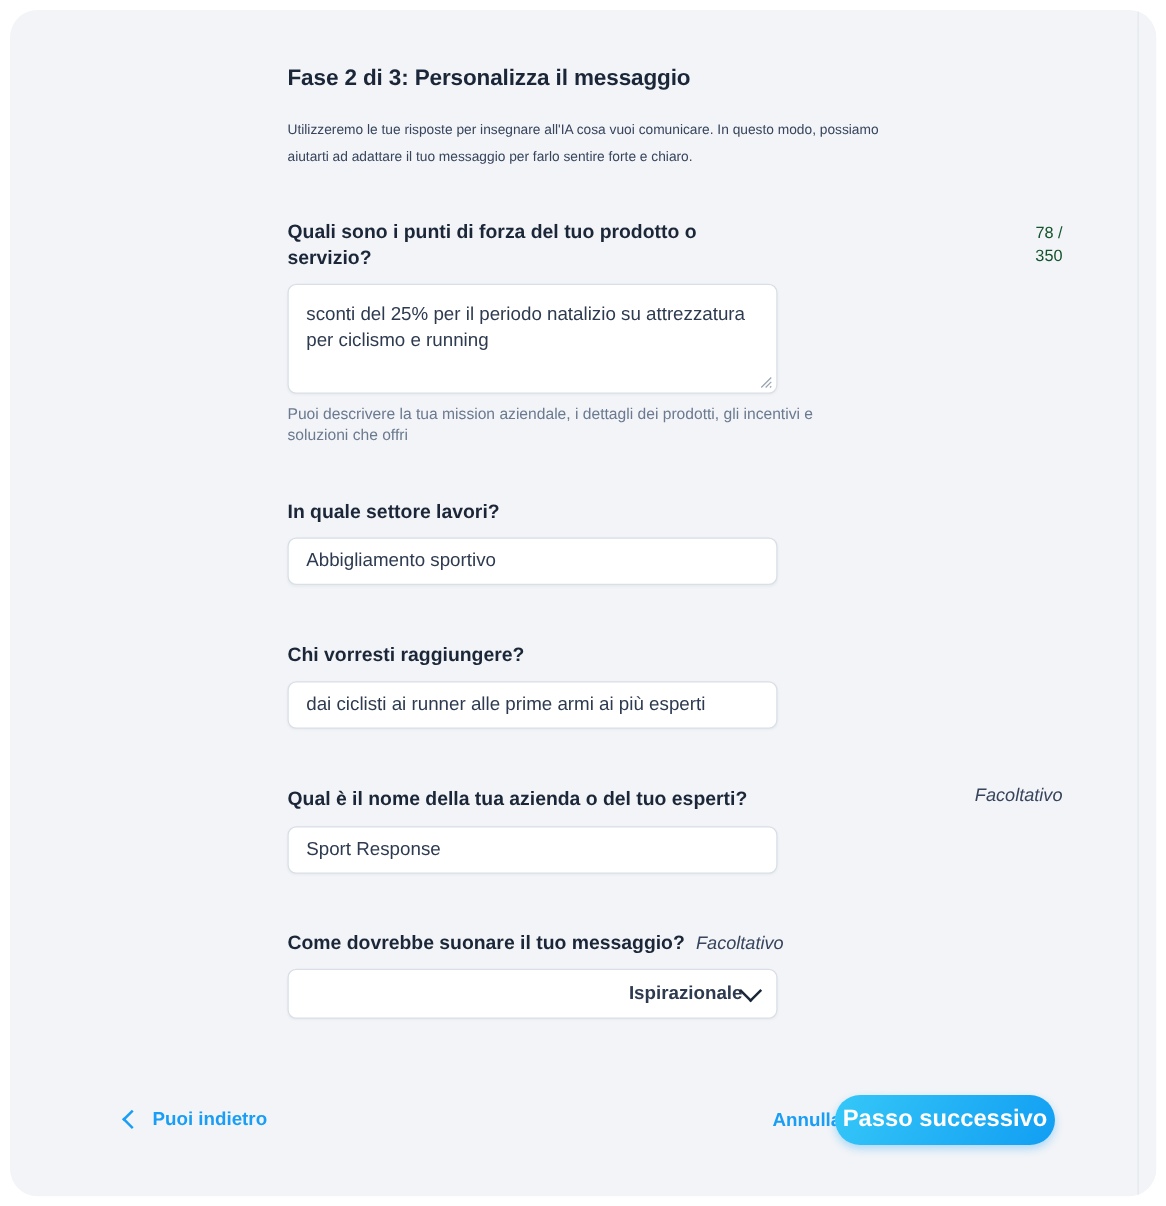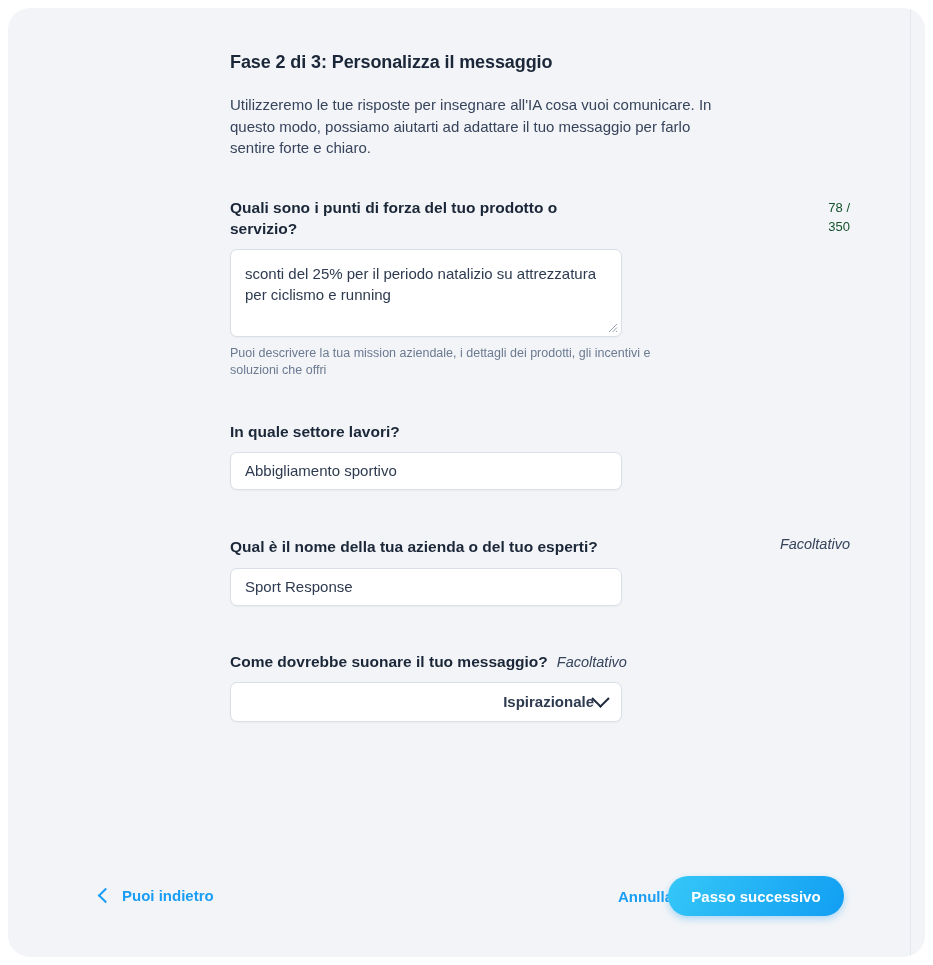"Utilizzeremo le tue risposte per" .page-desc { font-size: 15px -> 11px }
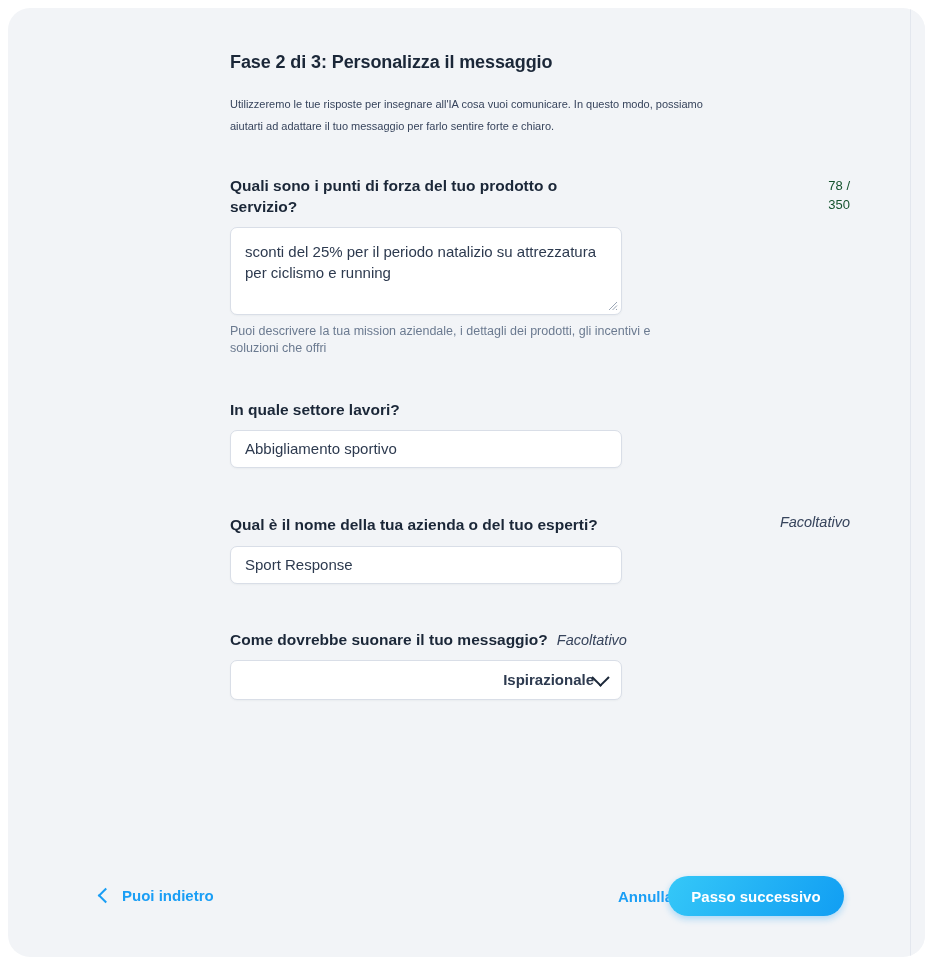"Chi vorresti raggiungere?" div.field { html: none -> <div> <div>Chi vorresti raggiungere?</div> <div>dai ciclisti ai runner alle prime armi ai più esperti</div> </div> }
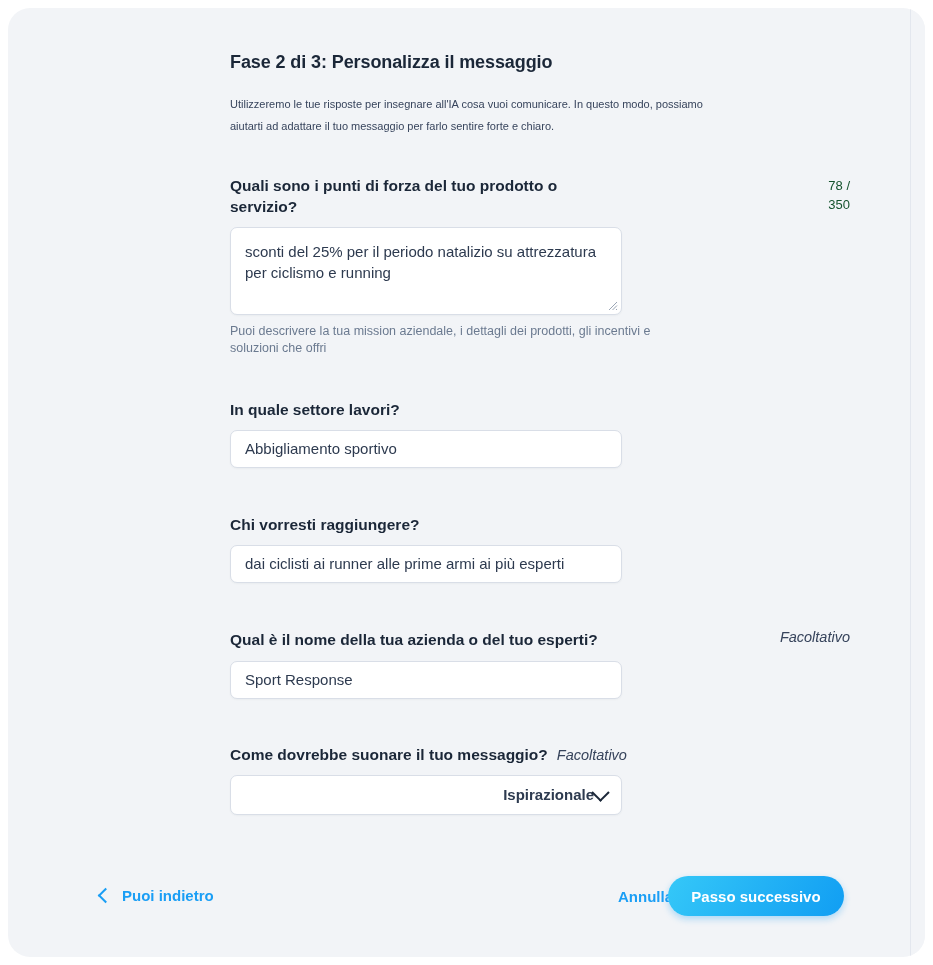"Passo successivo" .next-button { font-size: 15px -> 19px }
